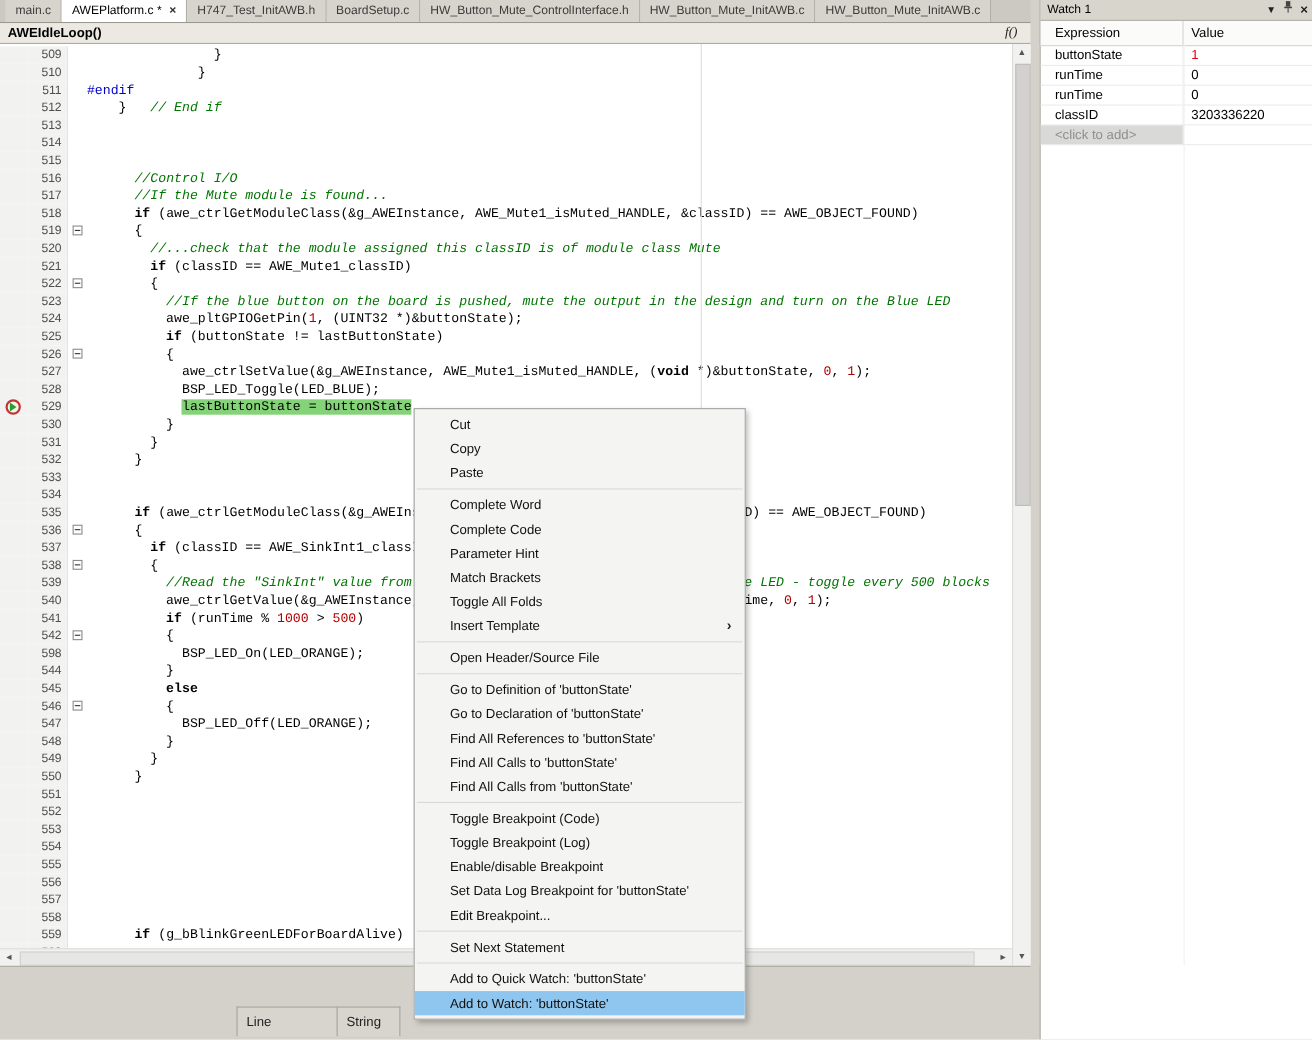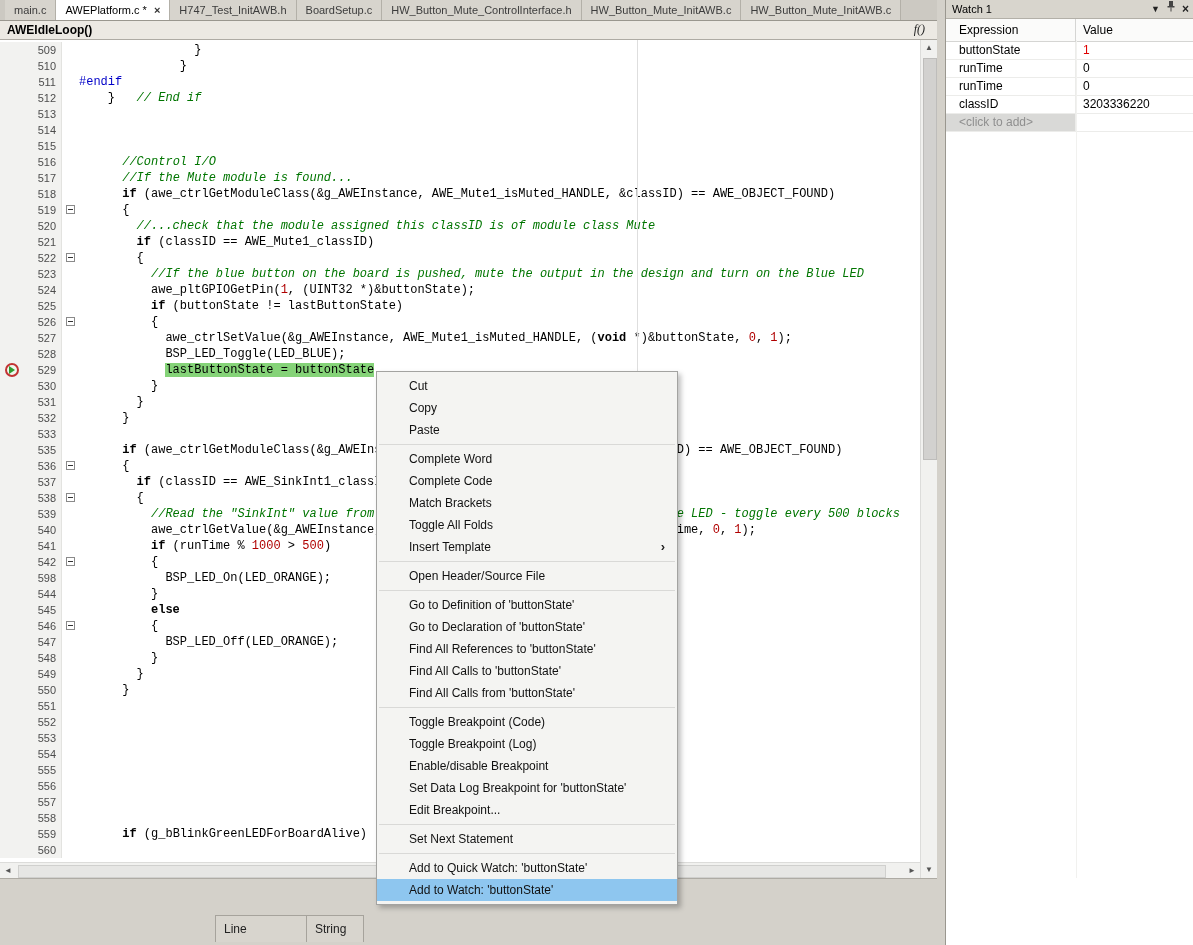"534" div.code-line { html: none -> <div> <span></span> <span>534</span> <span></span> <span></span> </div> }
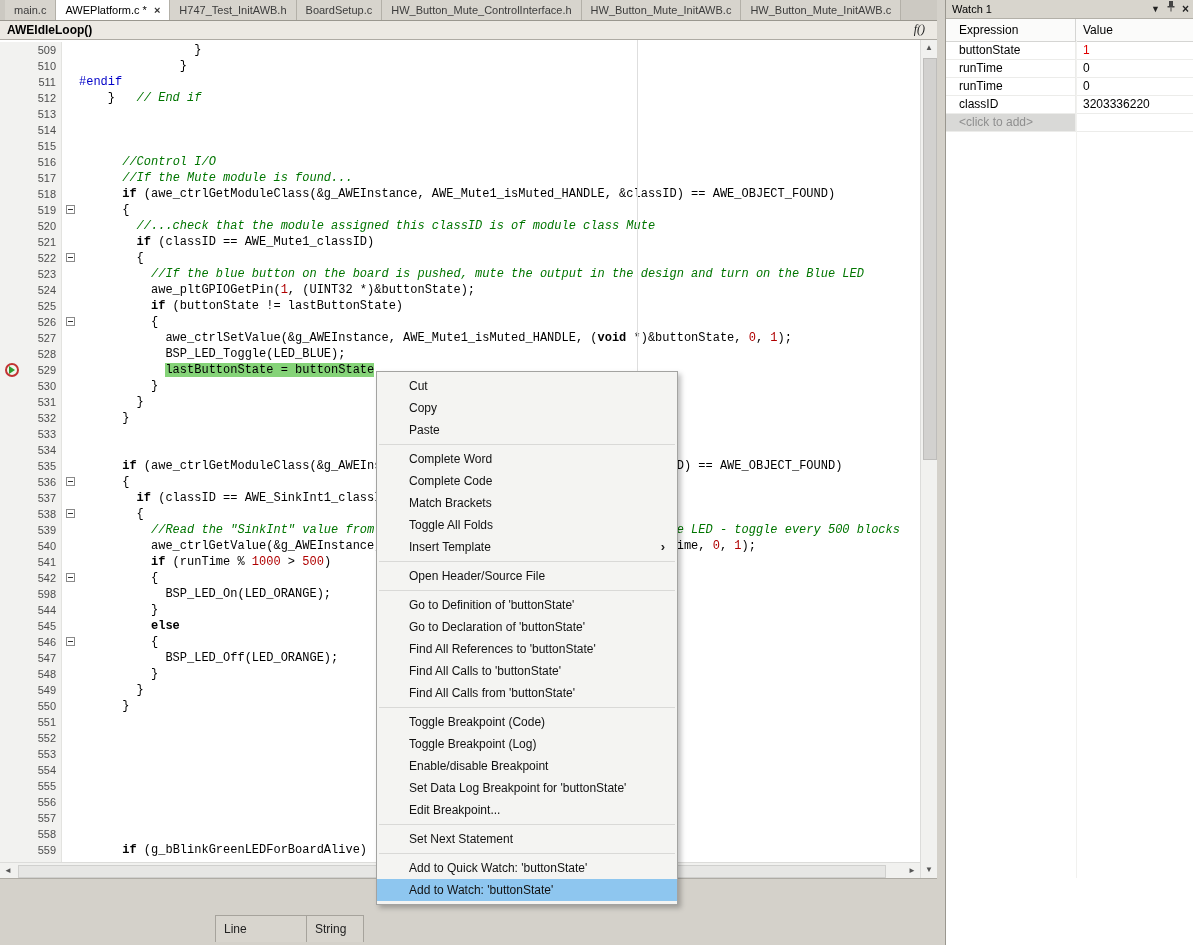"Parameter Hint" div.menu-item { html: none -> <div>Parameter Hint</div> }
